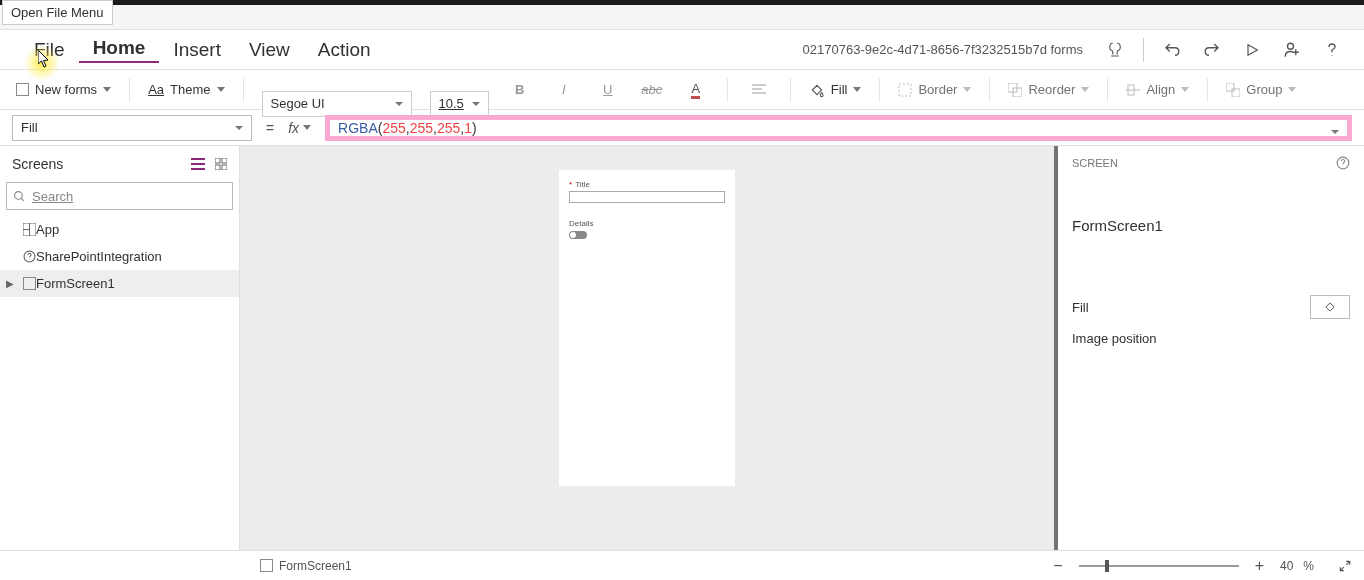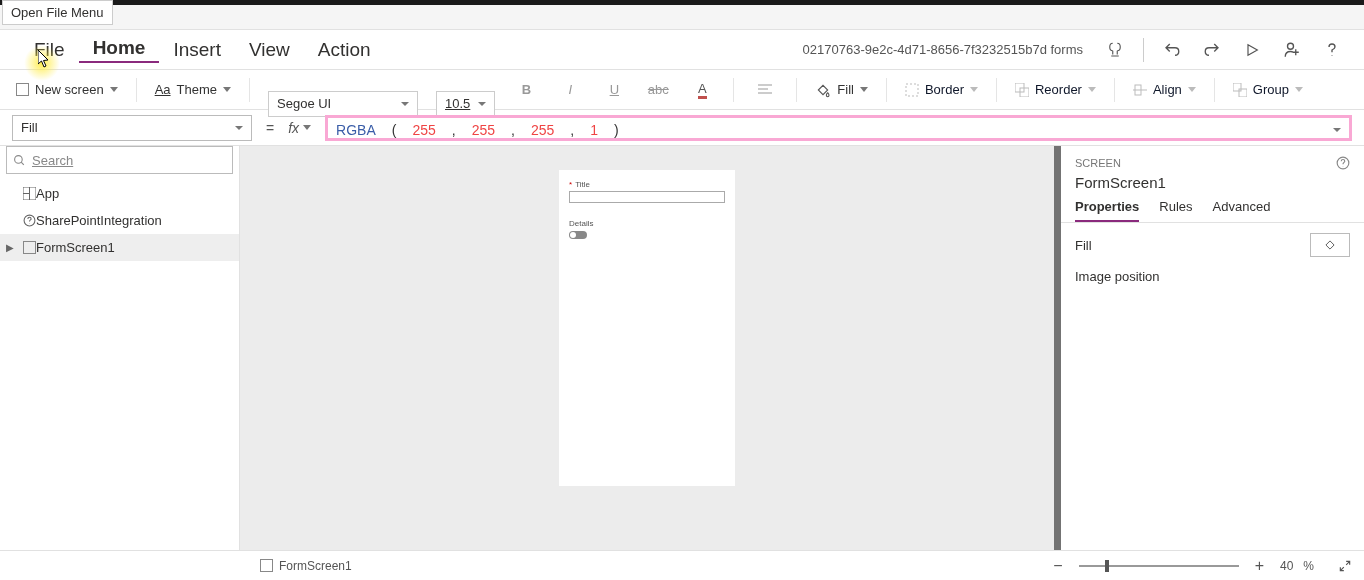"New screen" span { text: screen -> forms }
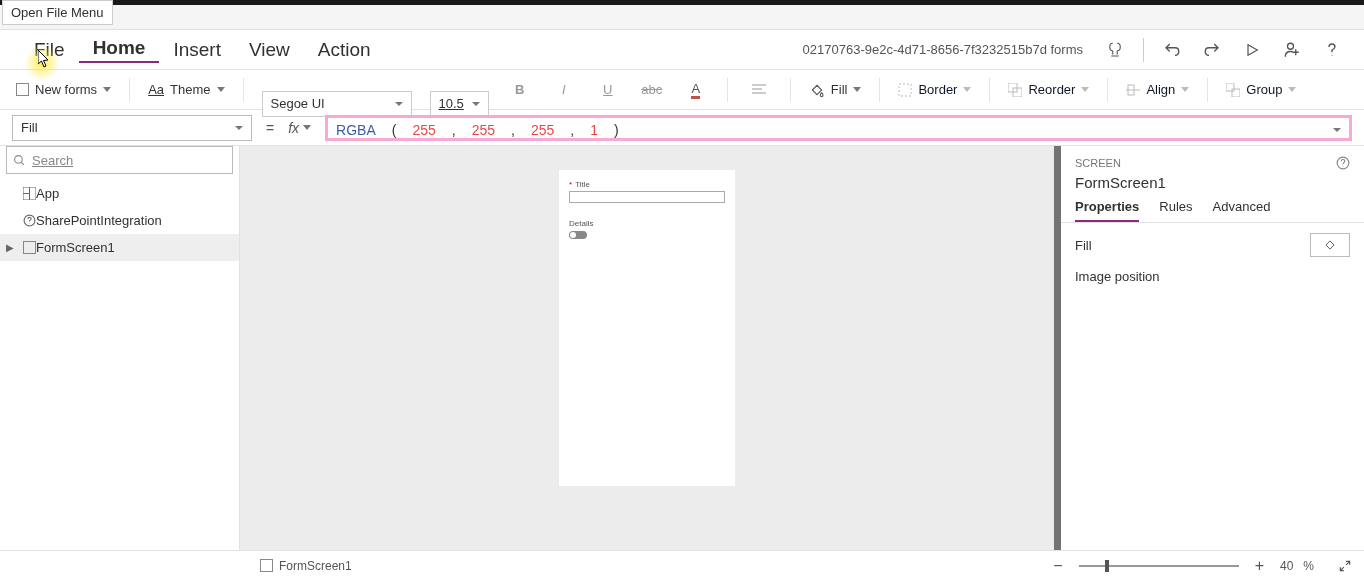"abc" span { font-style: none -> italic }
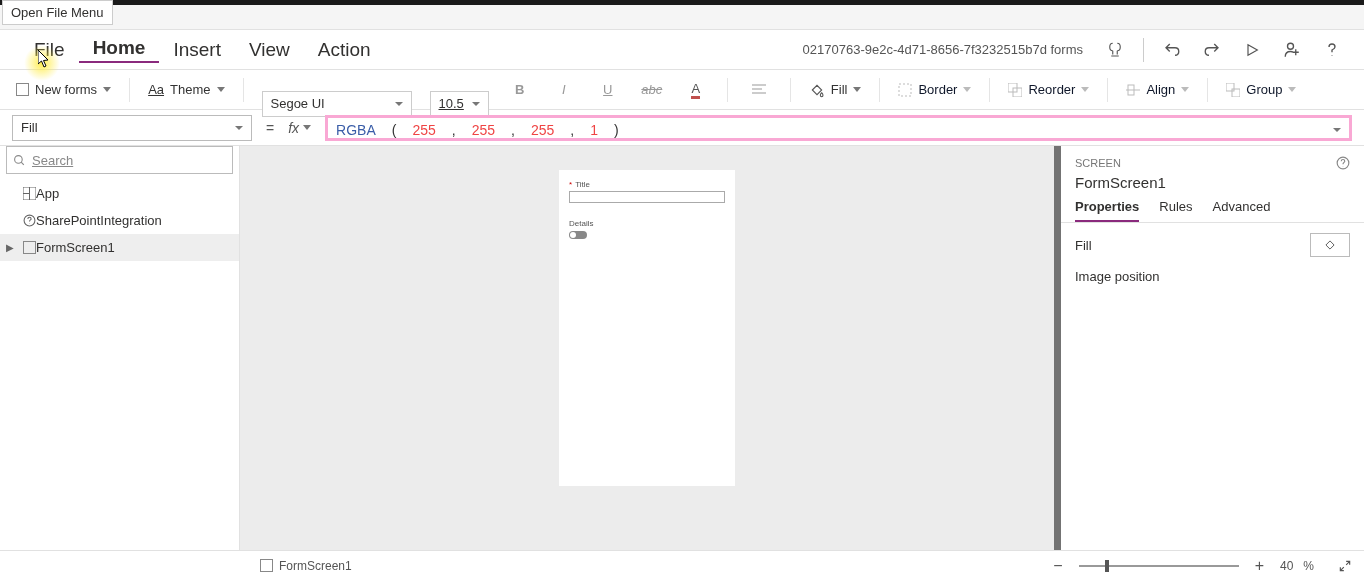"Border" .ribbon-item.dim { color: #0f172a -> #737373 }
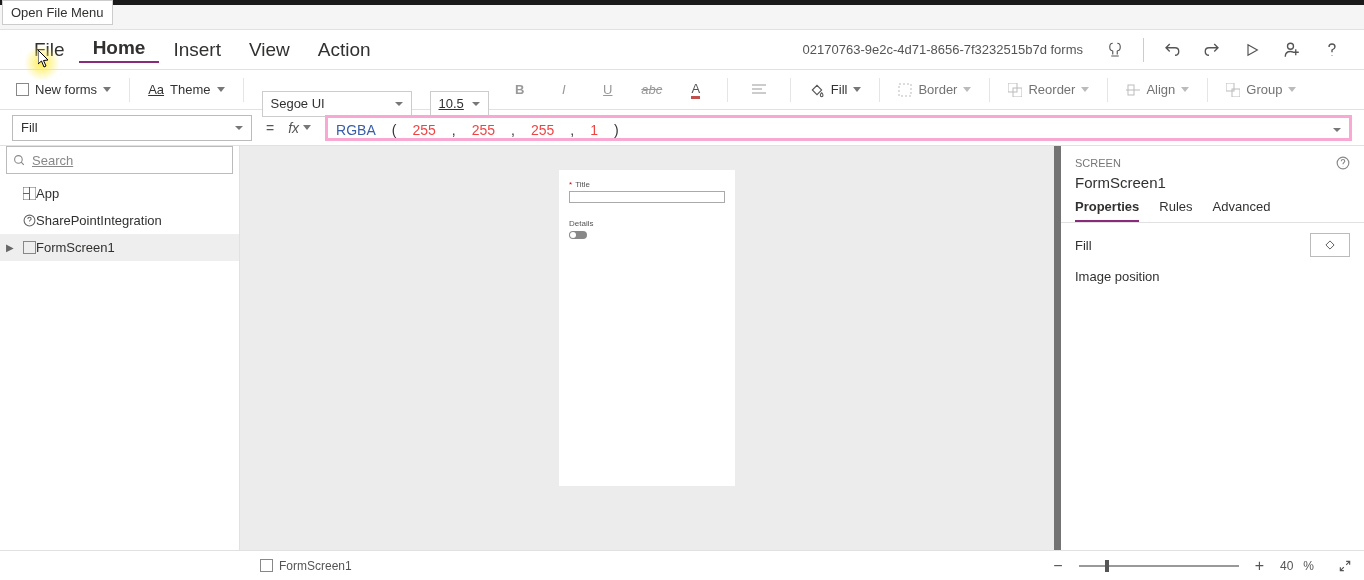"RGBA" .formula-input { border: 3px solid #f9a8d4 -> 5px solid #f9a8d4; gap: 16px -> none }
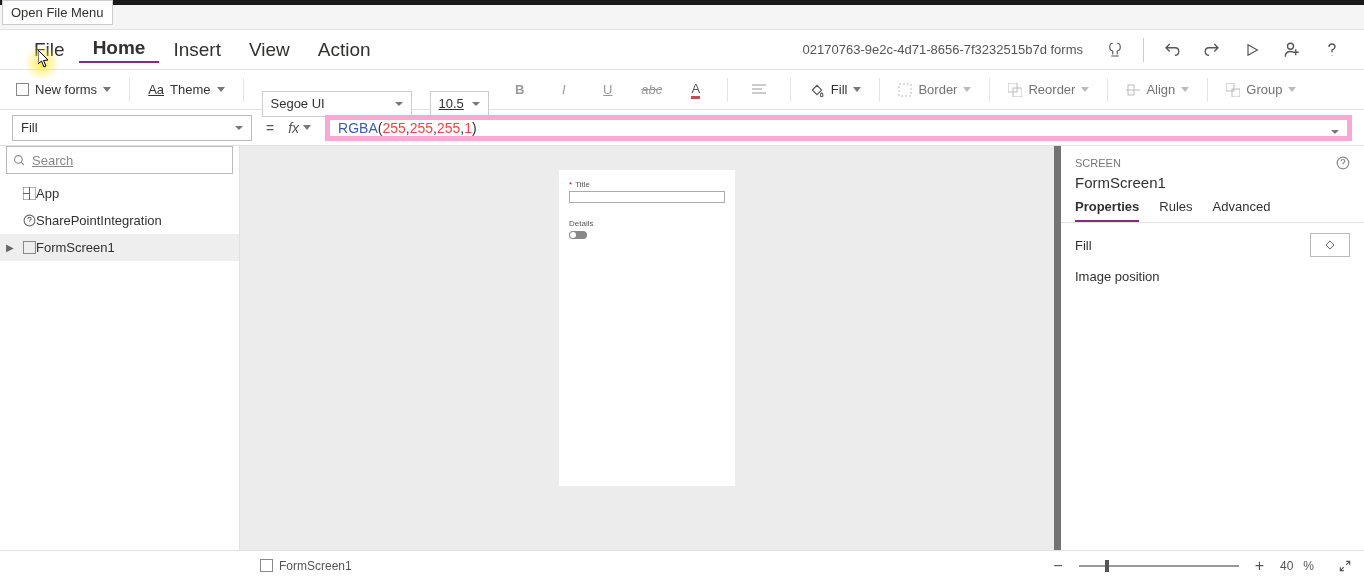"Screens" div.panel-head { html: none -> <div> <span>Screens</span> <div> <span> <svg> <line></line> <line></line> <line></line> </svg> </span> <span> <svg> <rect></rect> <rect></rect> <rect></rect> <rect></rect> </svg> </span> </div> </div> }
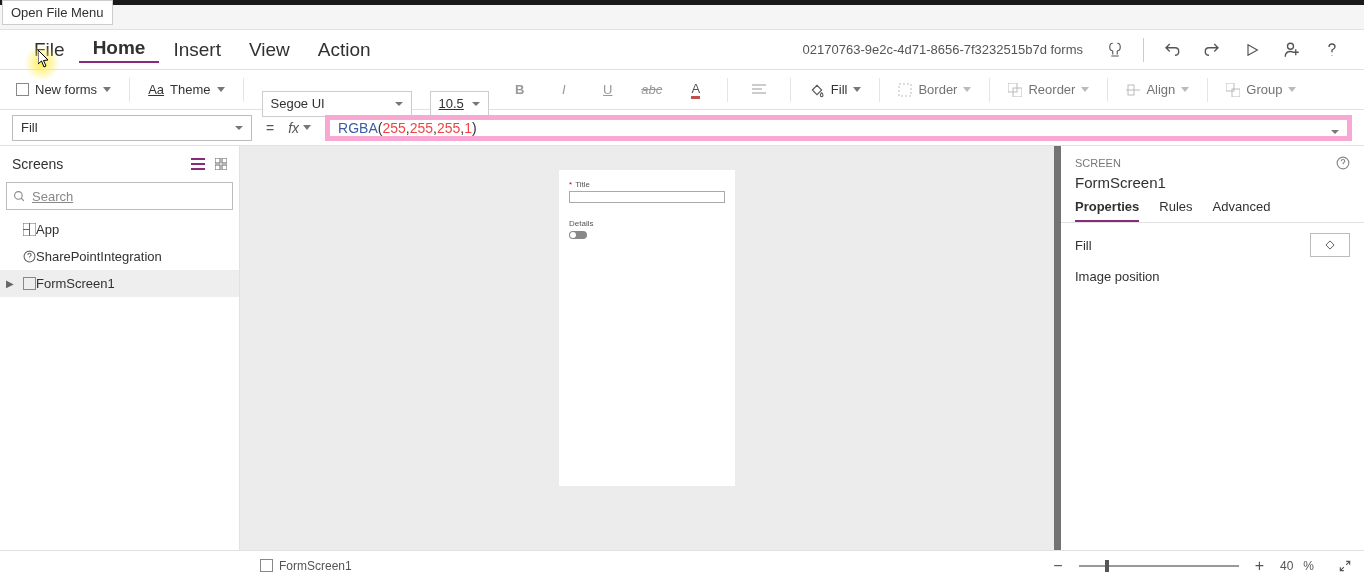"SCREEN" .right-panel { border-left: 7px solid #737373 -> 4px solid #737373; gap: none -> 43px }
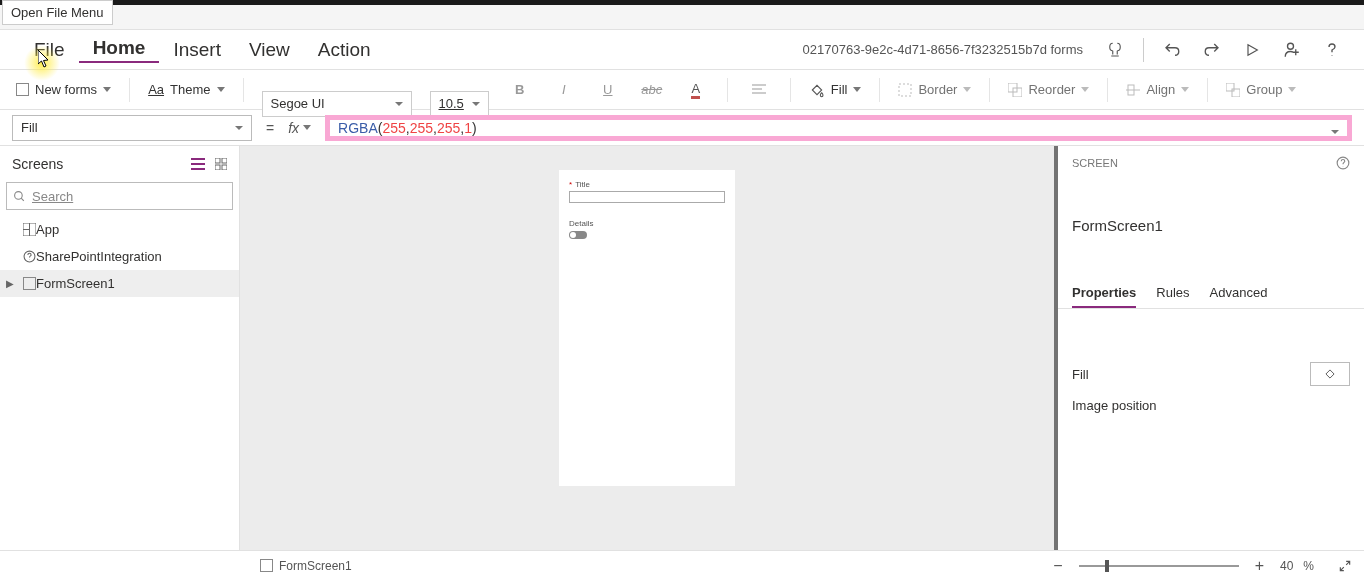"Properties" div.right-tabs { html: <div> <div>Properties</div> <div>Rules</div> <div>Advanced</div> </div> -> none }
